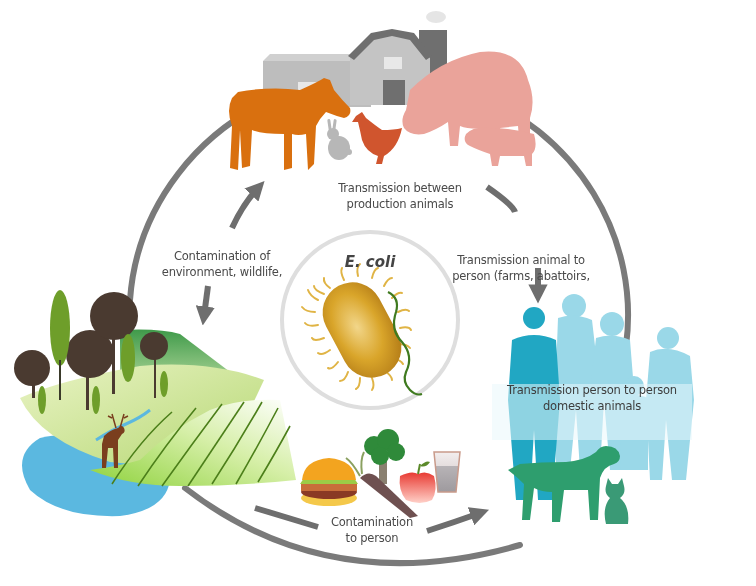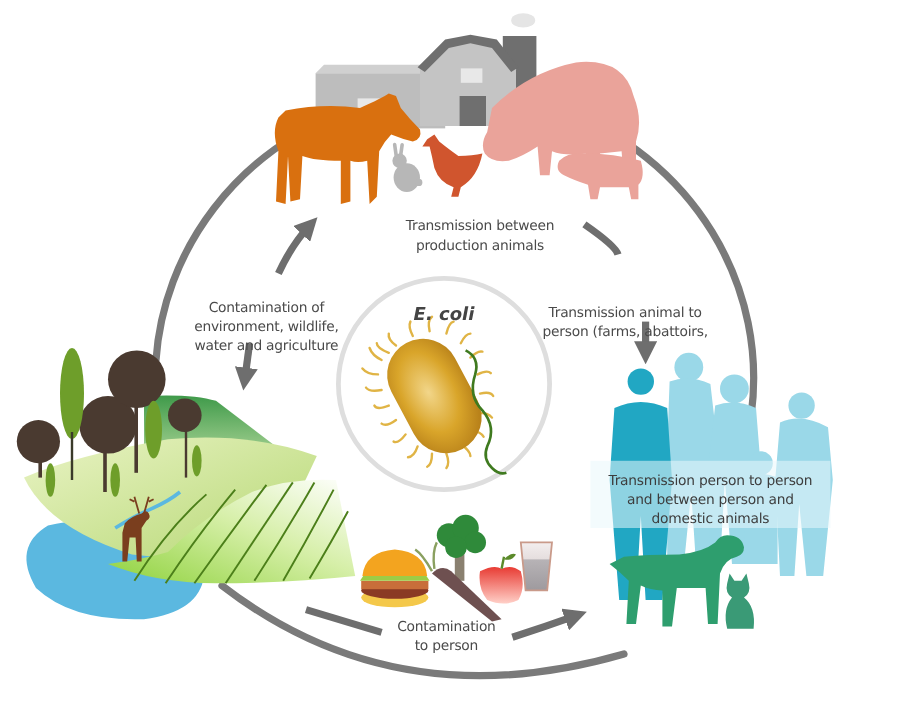"water and agriculture" span { html: <span>water and agriculture</span> -> none }
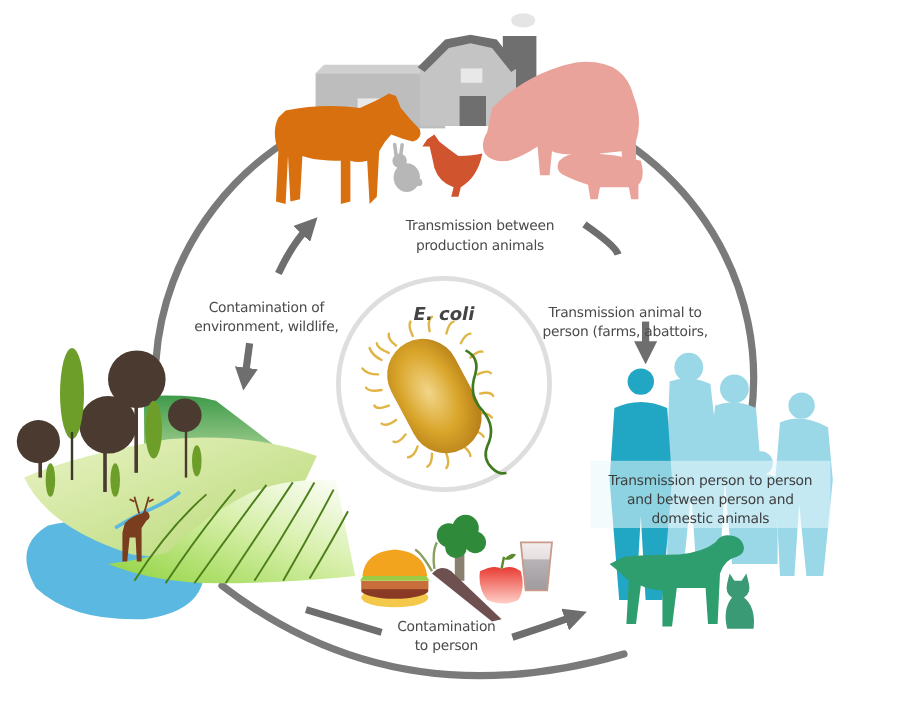"Transmission person to person" div.lbl { top: 392px -> 382px }
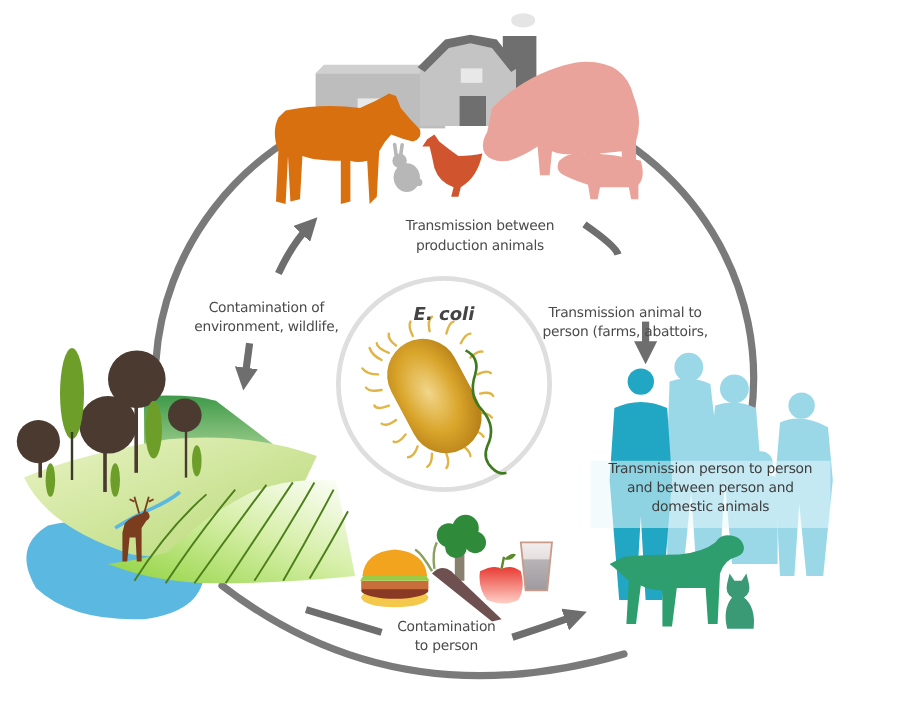"and between person and" span { html: <span>and between person and</span> -> none }
